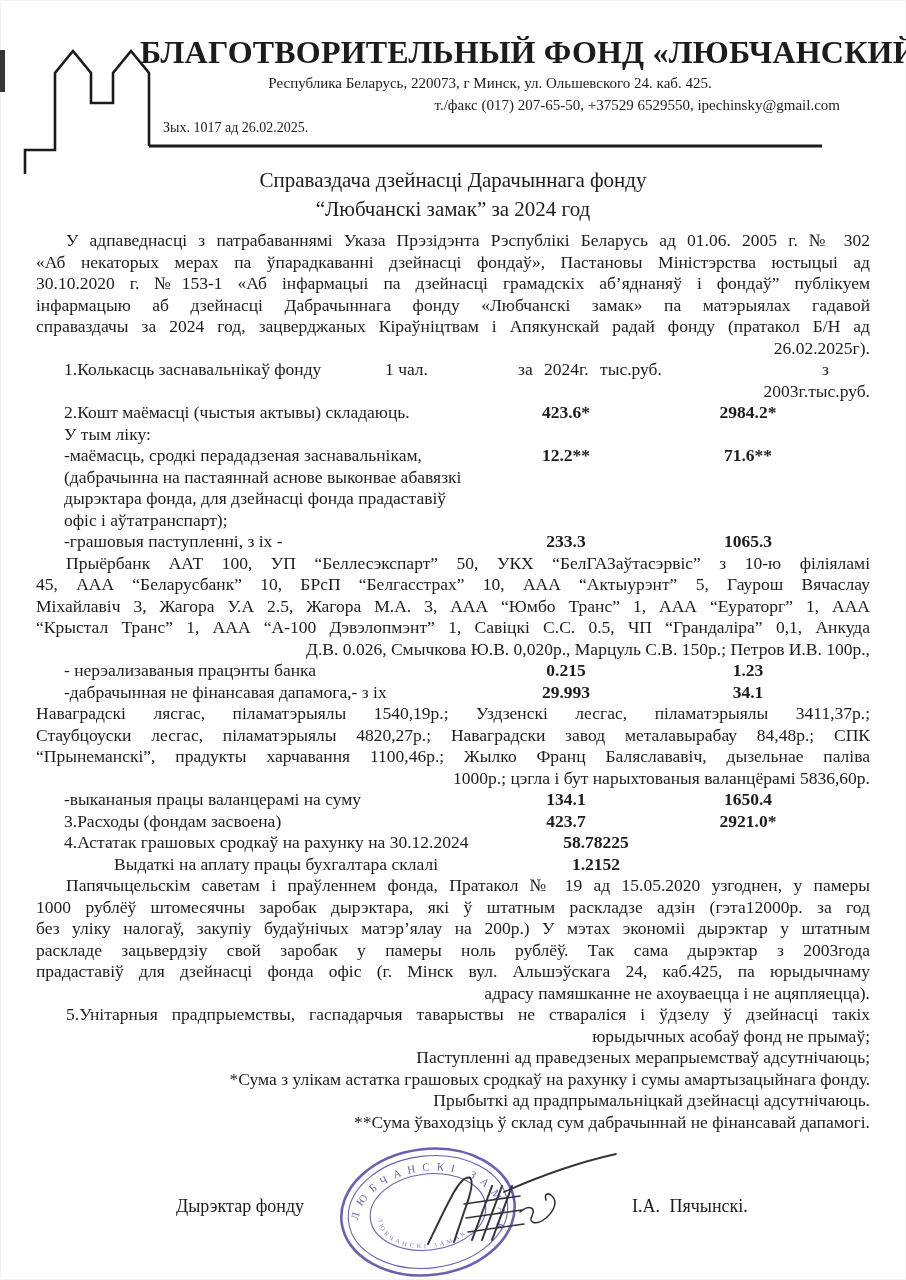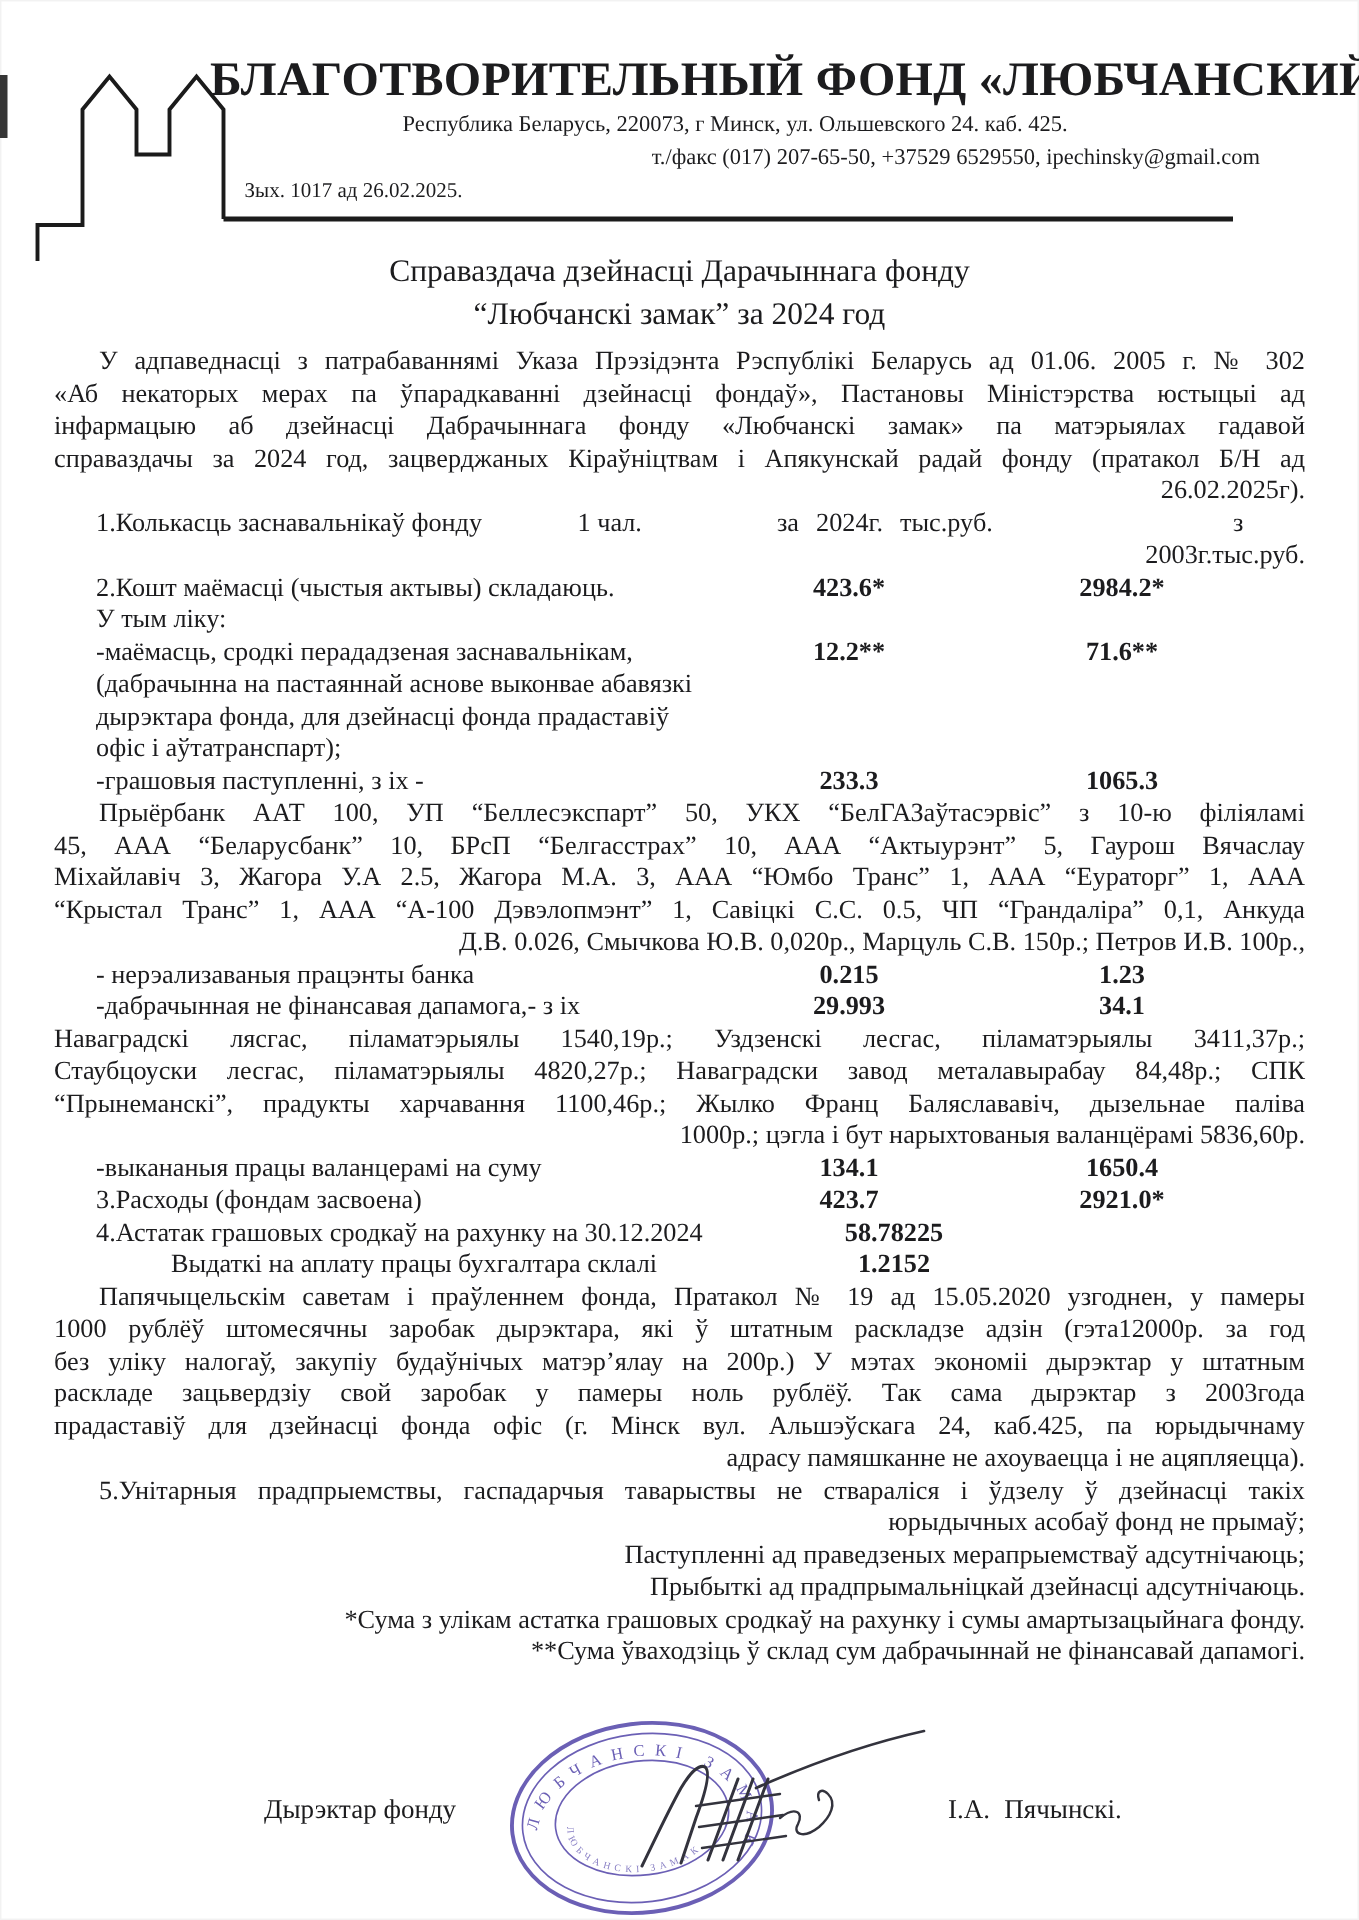"30.10.2020 г. №153-1 «Аб інфармацыі" div.jline { html: none -> <div>30.10.2020 г. №153-1 «Аб інфармацыі па дзейнасці грамадскіх аб’яднаняў і фондаў” публікуем</div> }
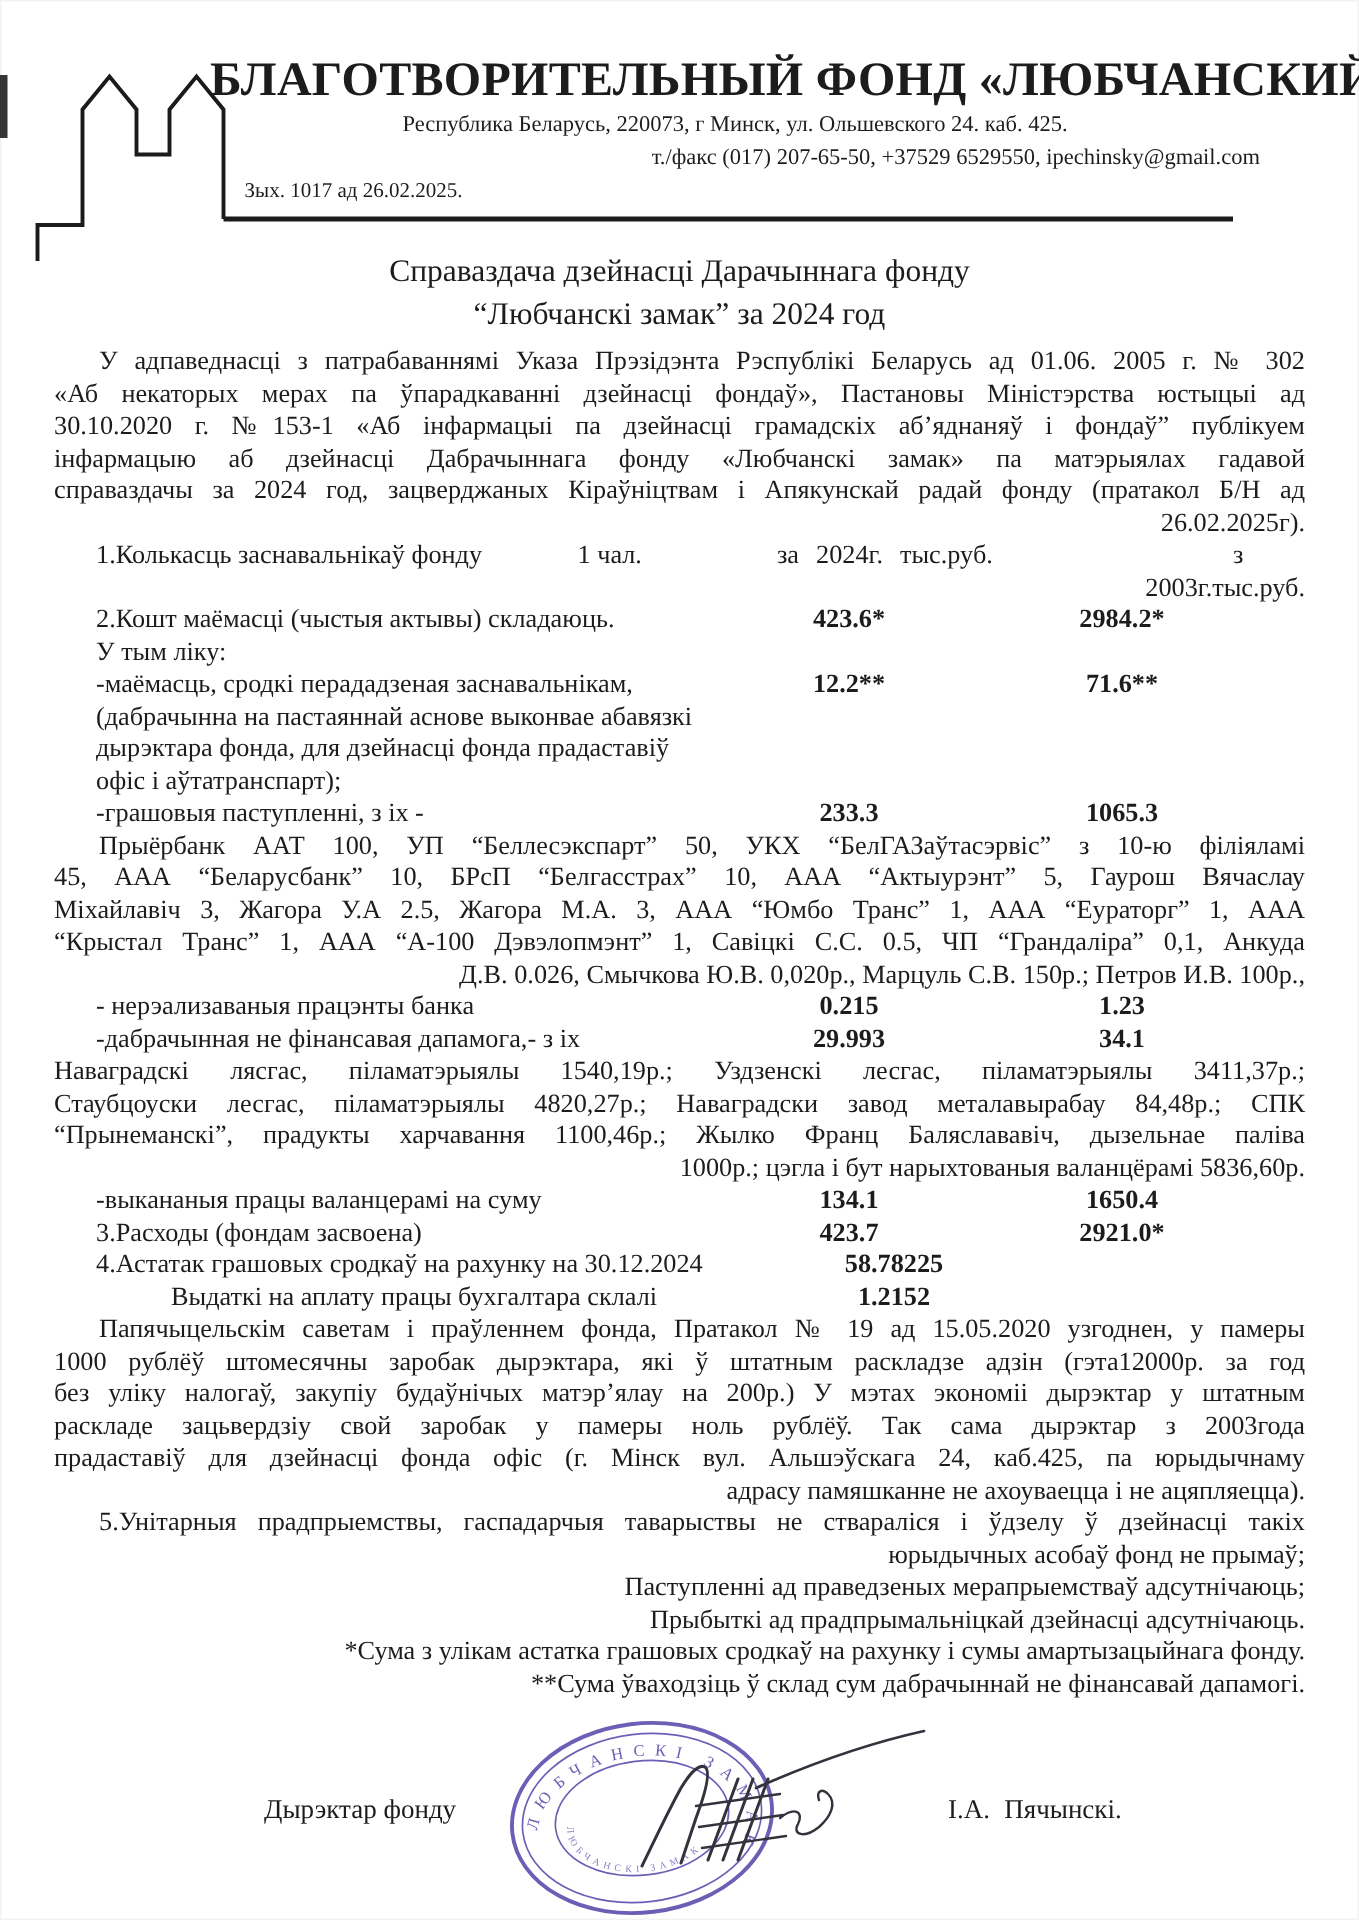"Прыбыткі ад прадпрымальніцкай дзейнасці" div.lline { order: before "*Сума з улікам астатка грашовых" -> after "*Сума з улікам астатка грашовых" }
